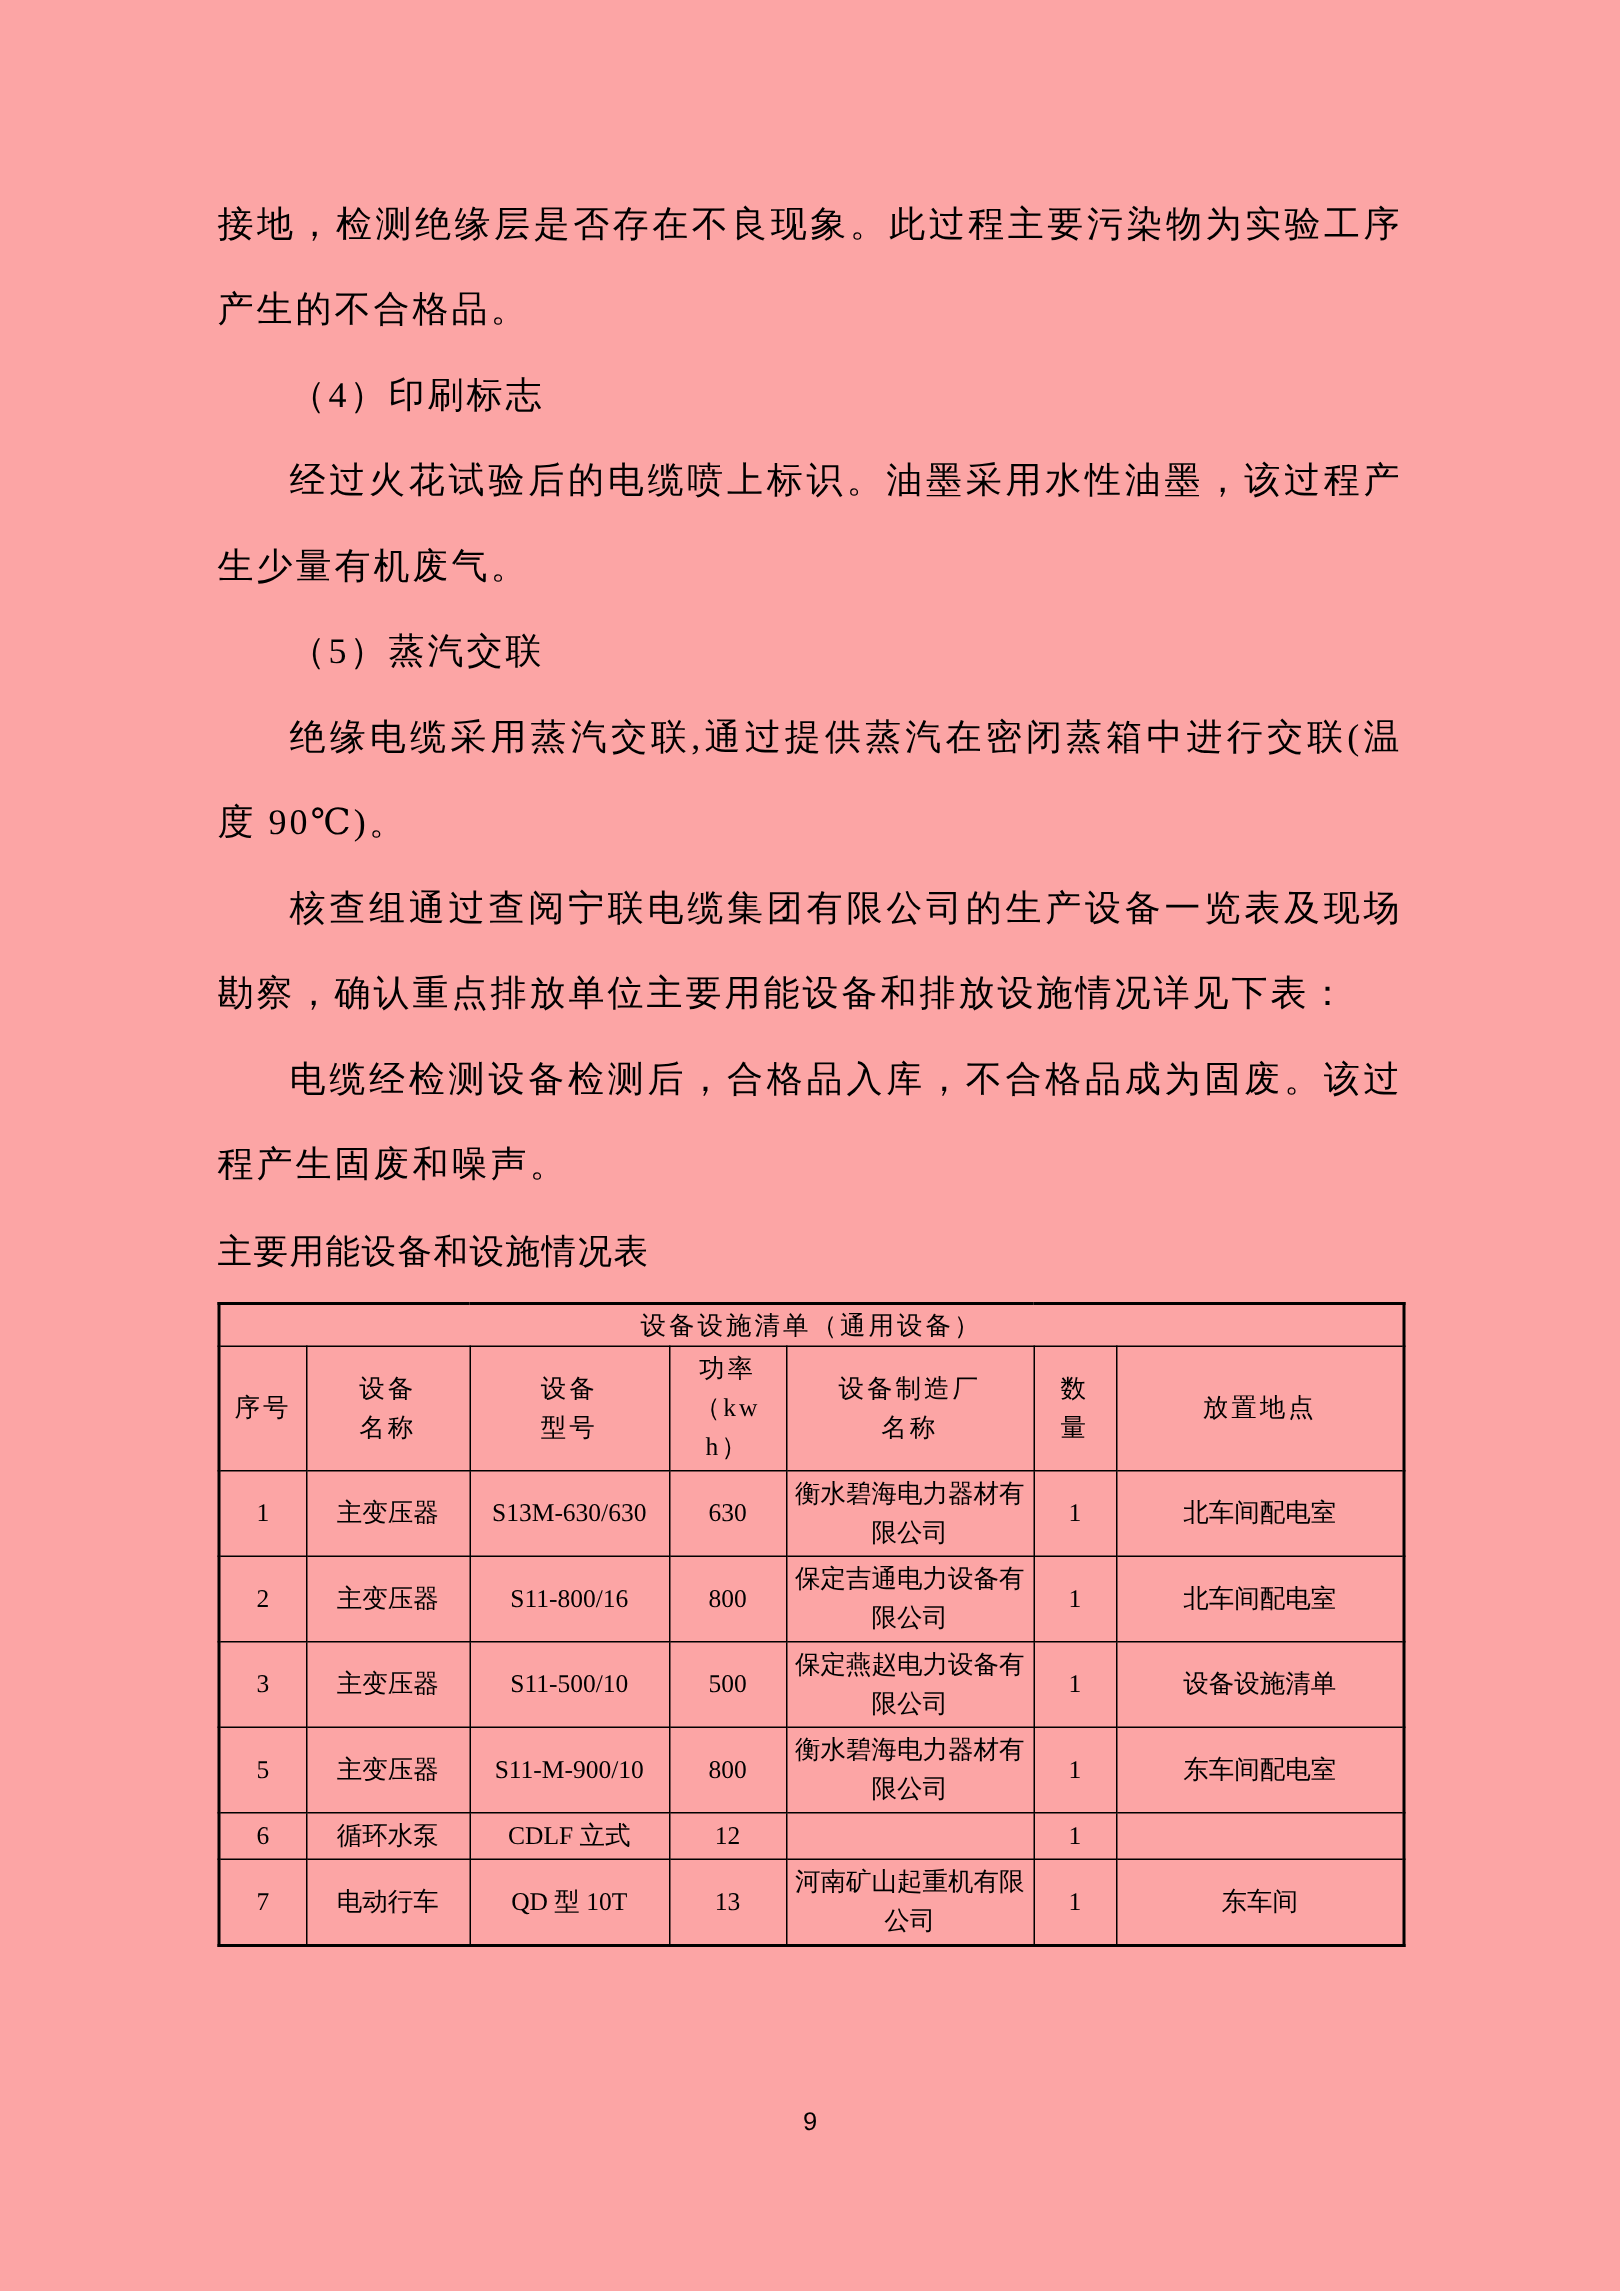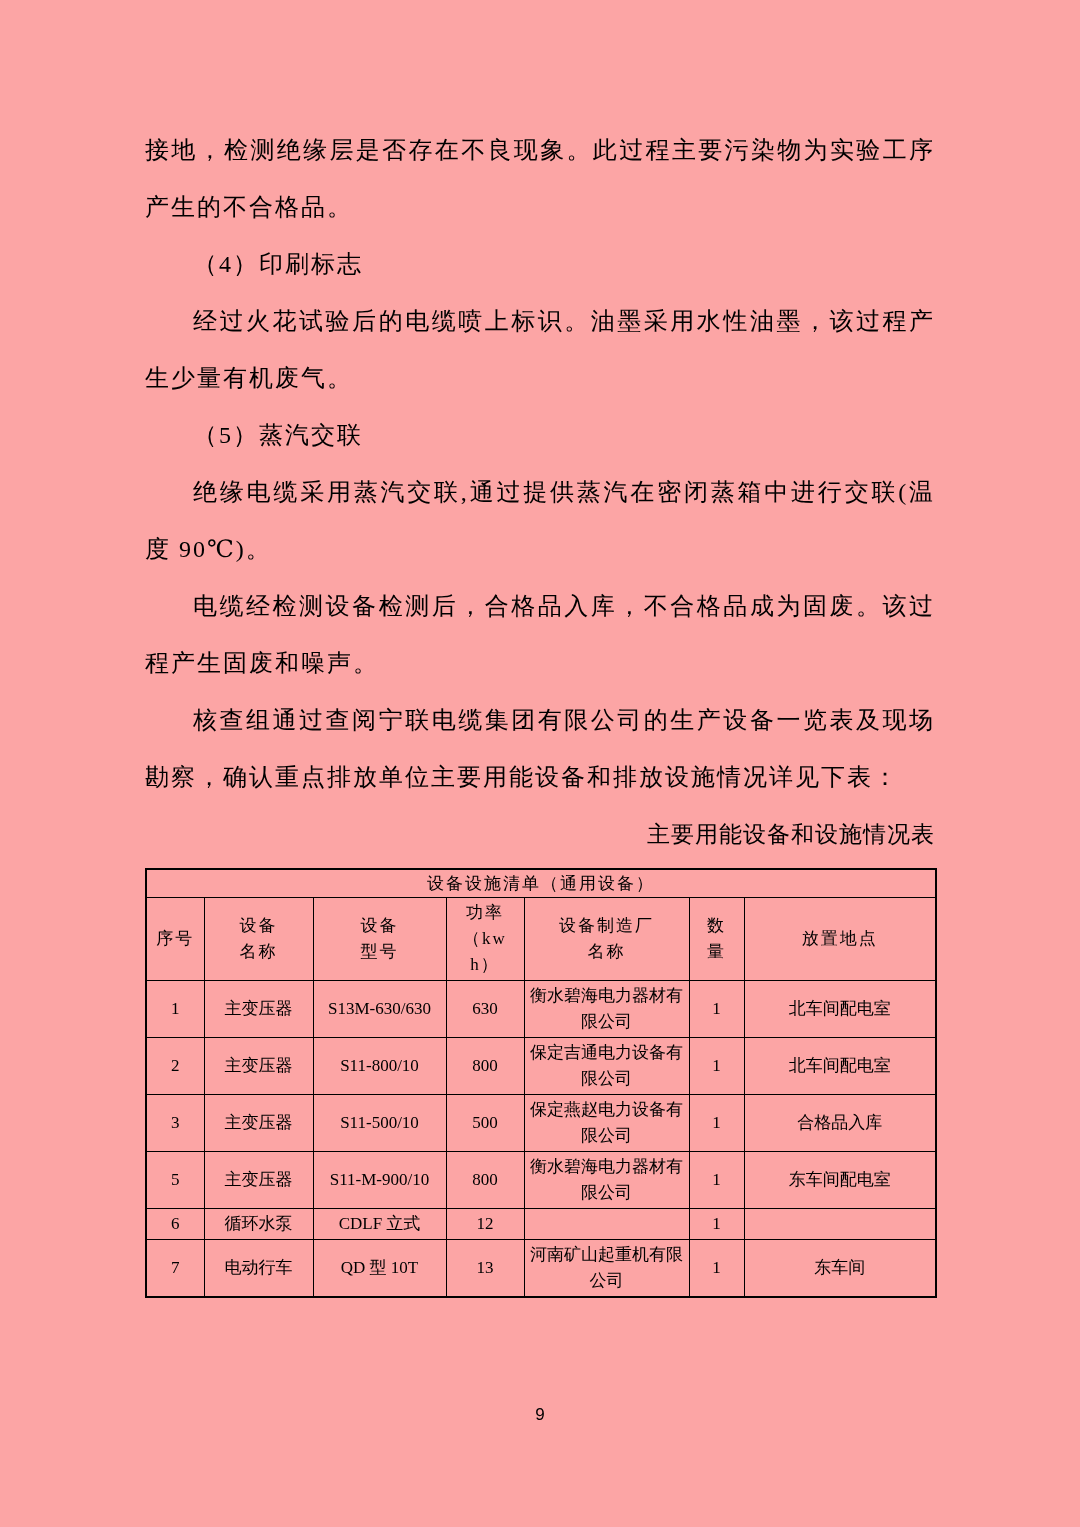"电缆经检测设备检测后，合格品入库，不合格品成为固废。该过程产生固废和噪声。" p { order: before "核查组通过查阅宁联电缆集团有限公司的生产设备一览表及现场勘察，确认重点排放单位主" -> after "核查组通过查阅宁联电缆集团有限公司的生产设备一览表及现场勘察，确认重点排放单位主" }
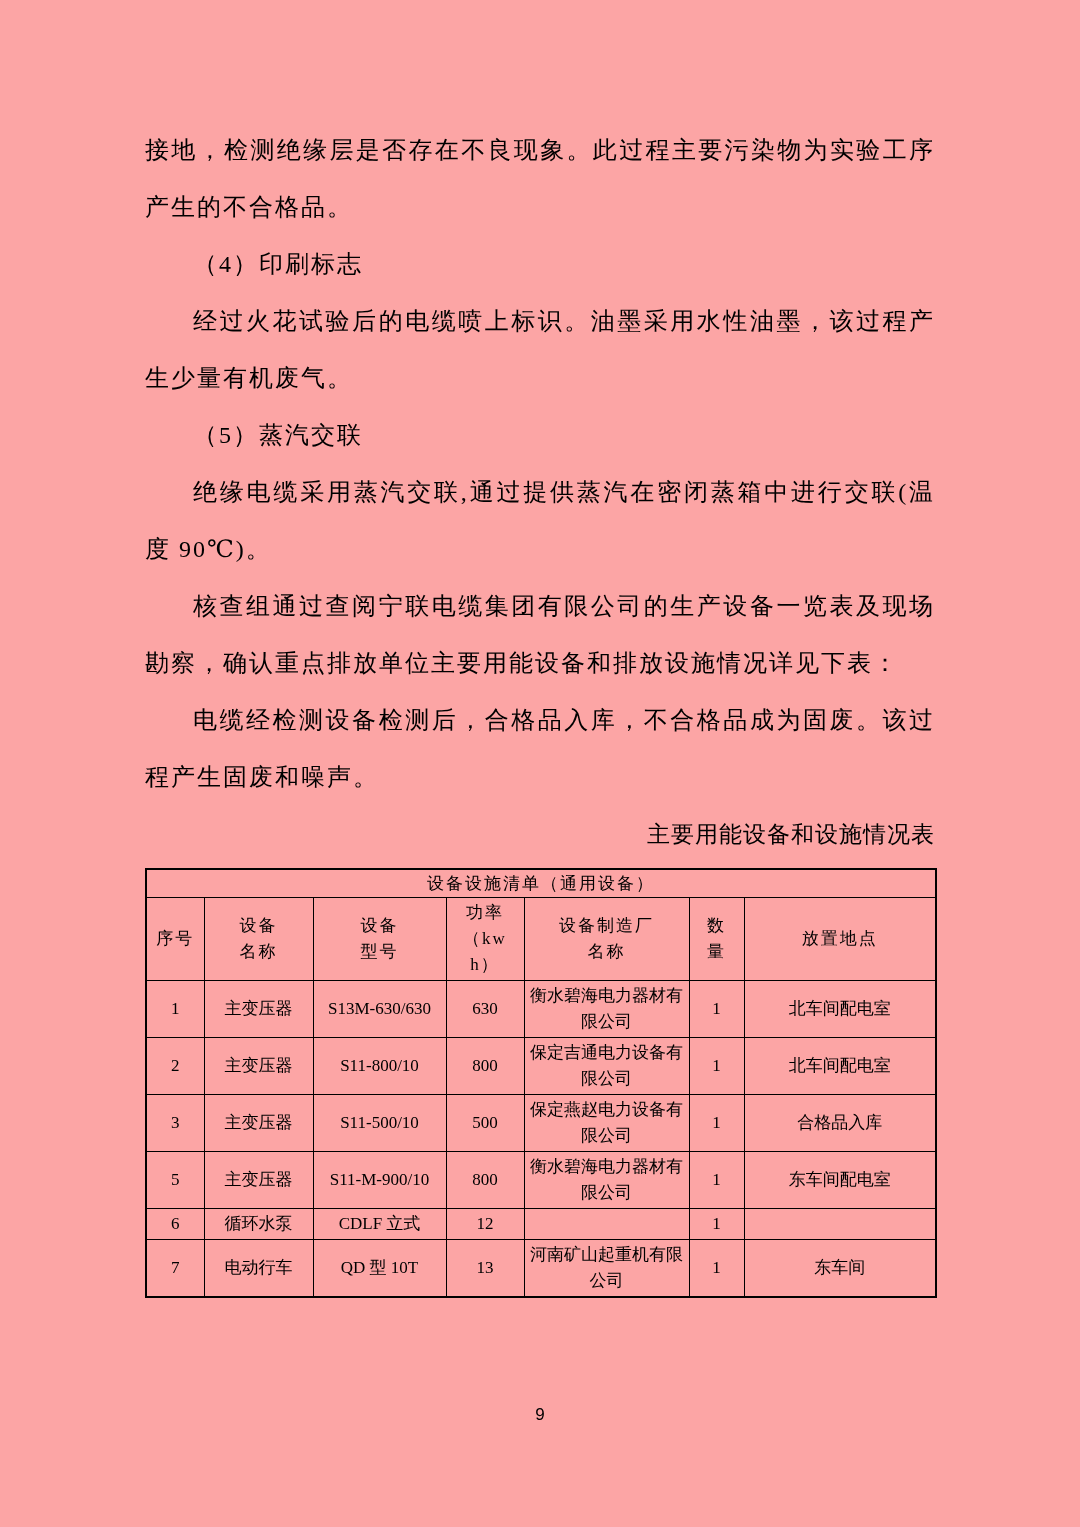"主要用能设备和设施情况表" .table-caption { text-align: right -> left }
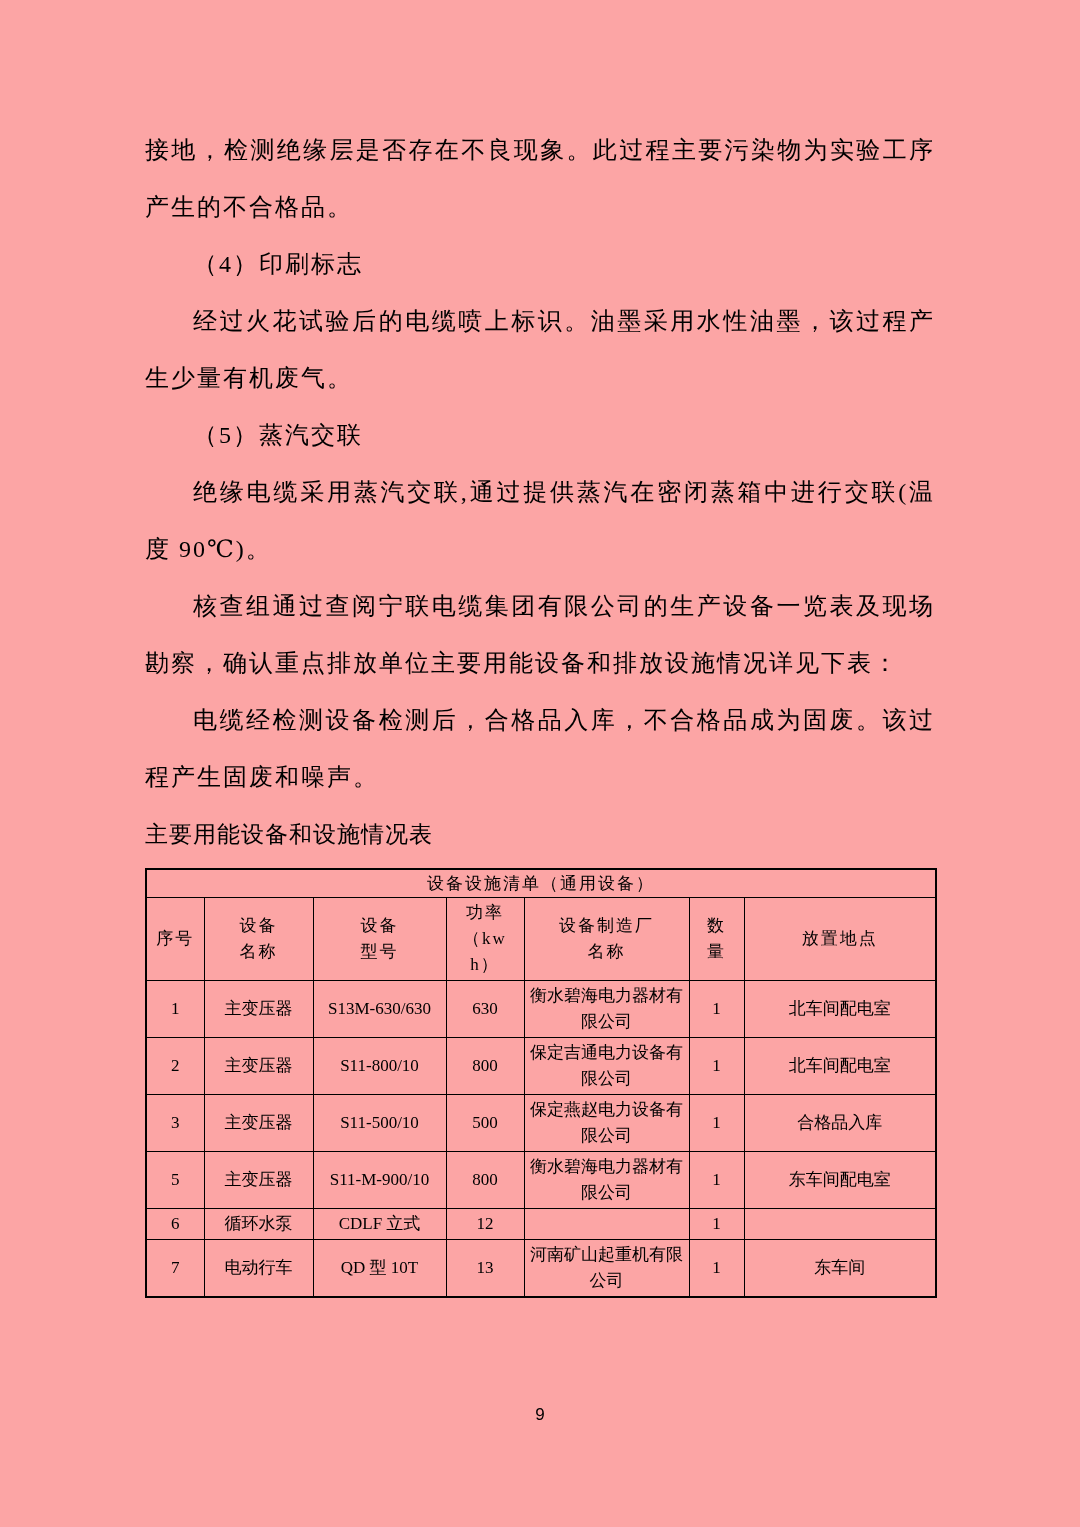"S11-800/10" td { text: S11-800/10 -> S11-800/16 }
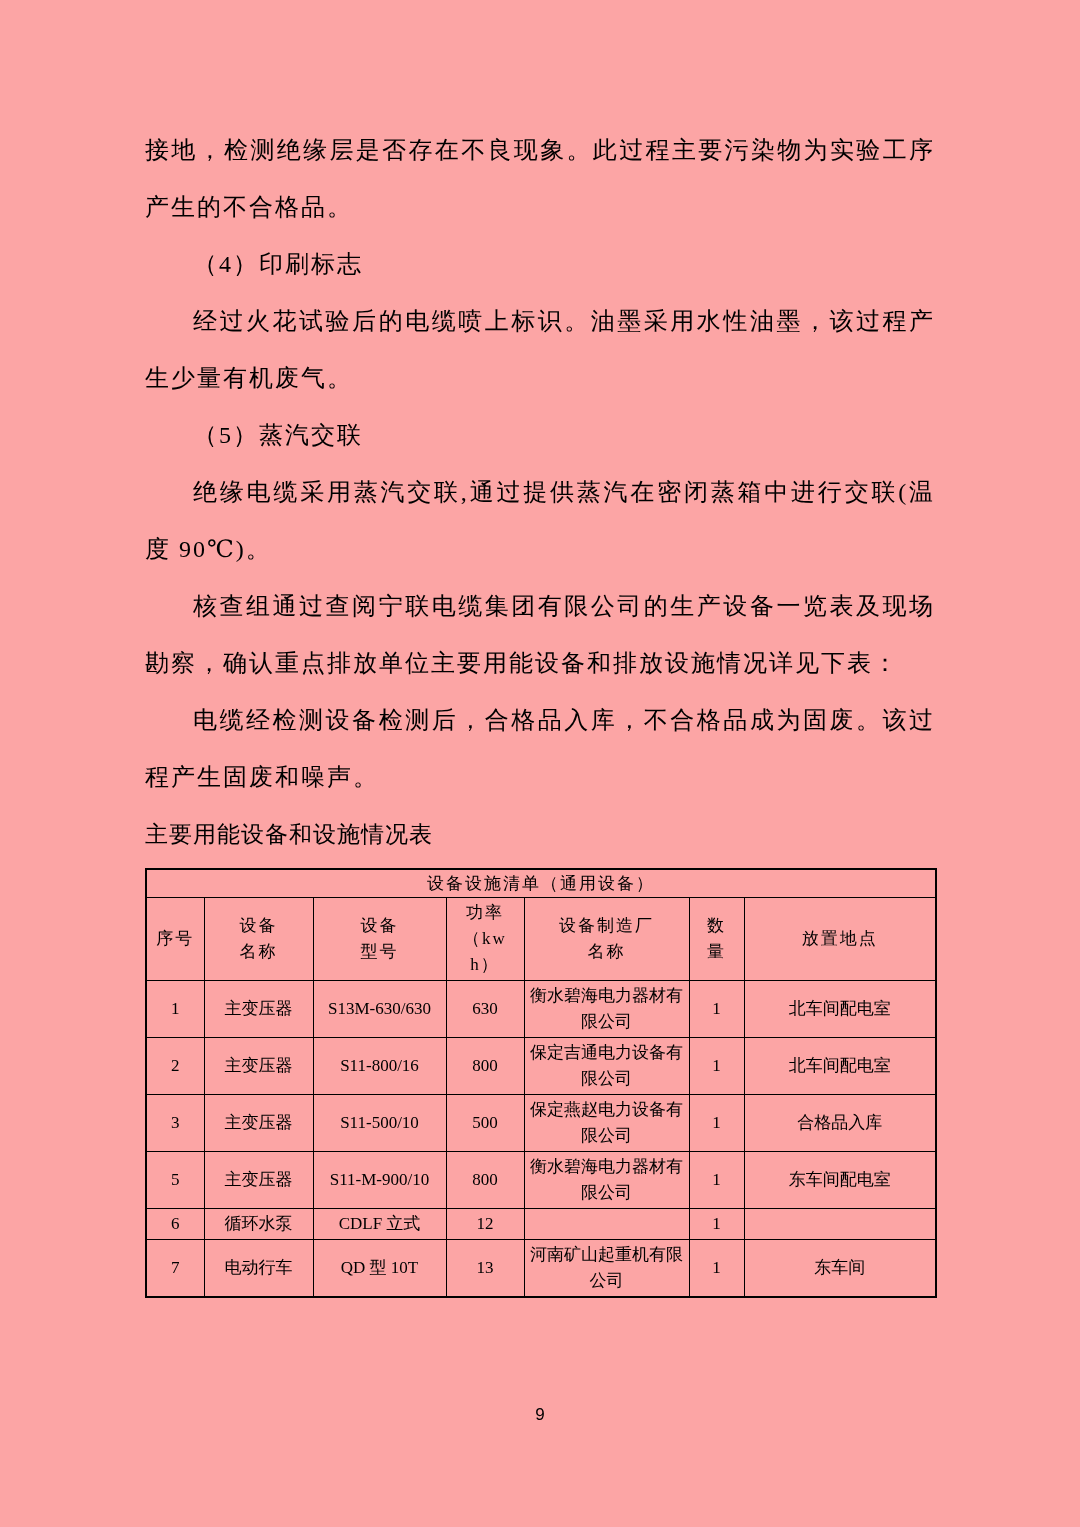"合格品入库" td { text: 合格品入库 -> 设备设施清单 }
